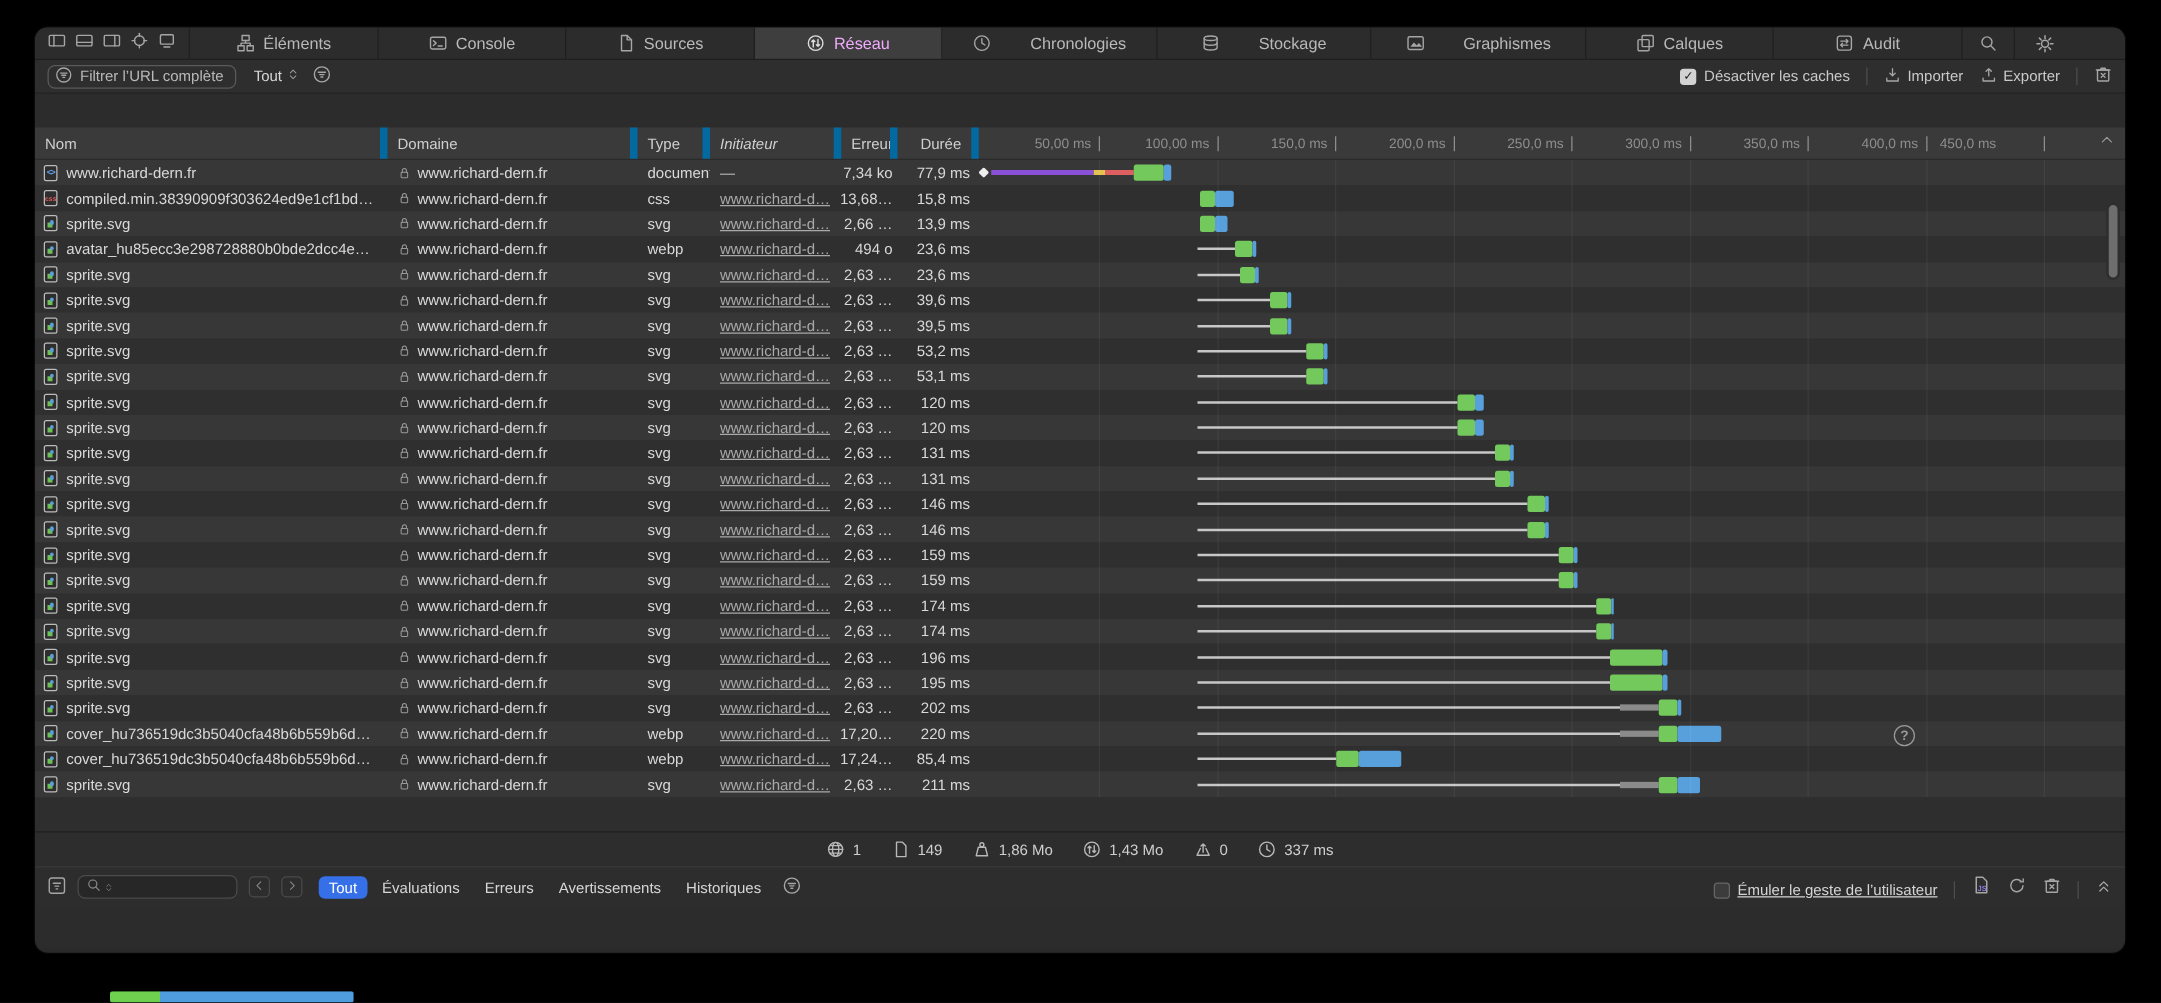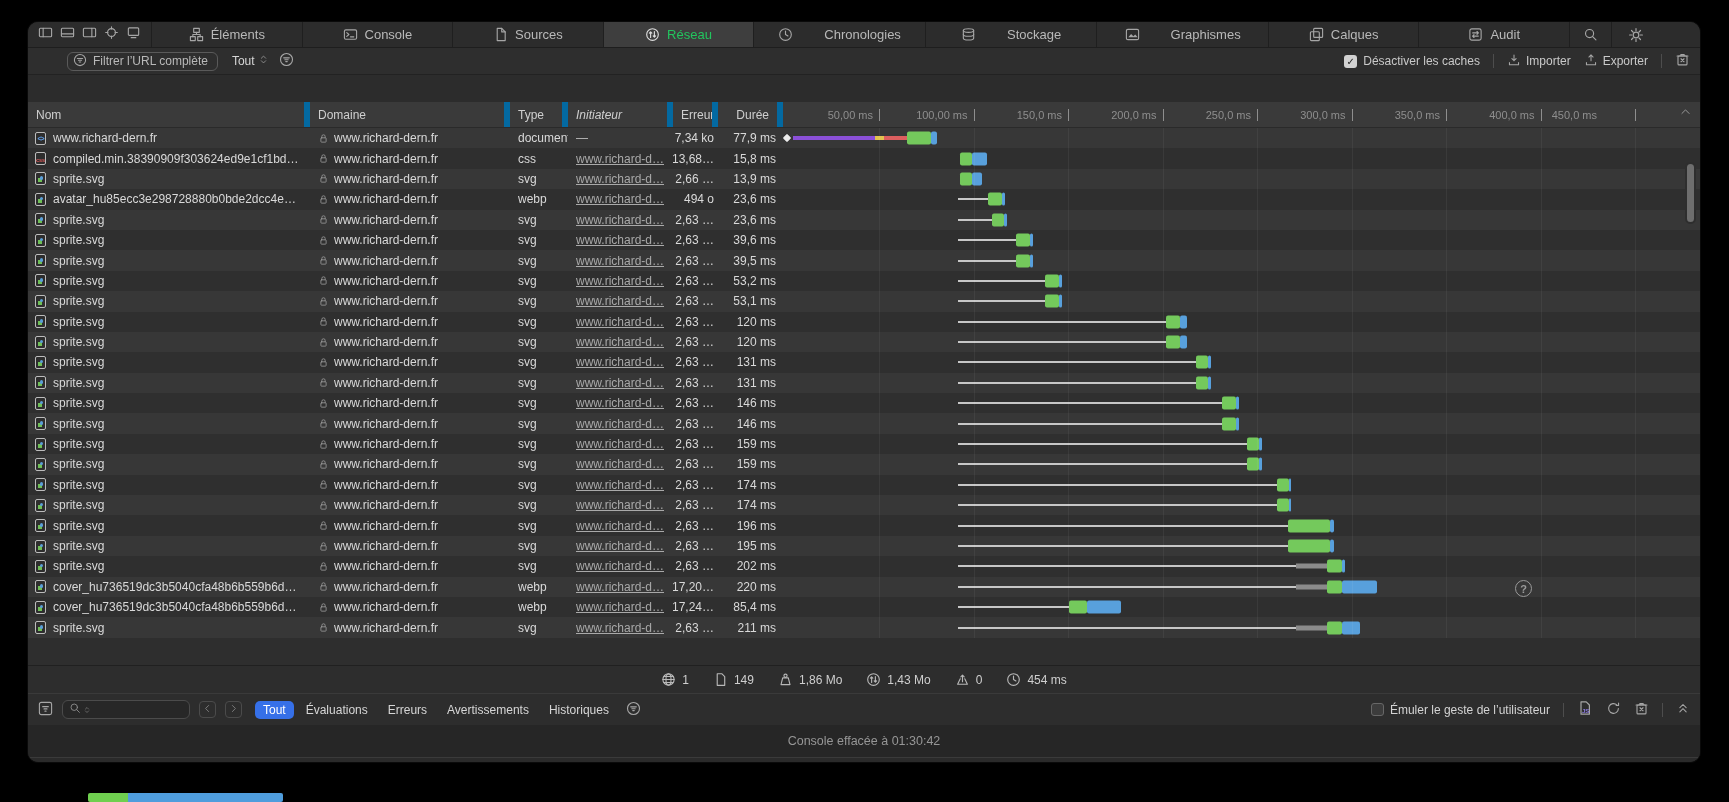"Réseau" .tab.selected { color: #22c55e -> #f0abfc }
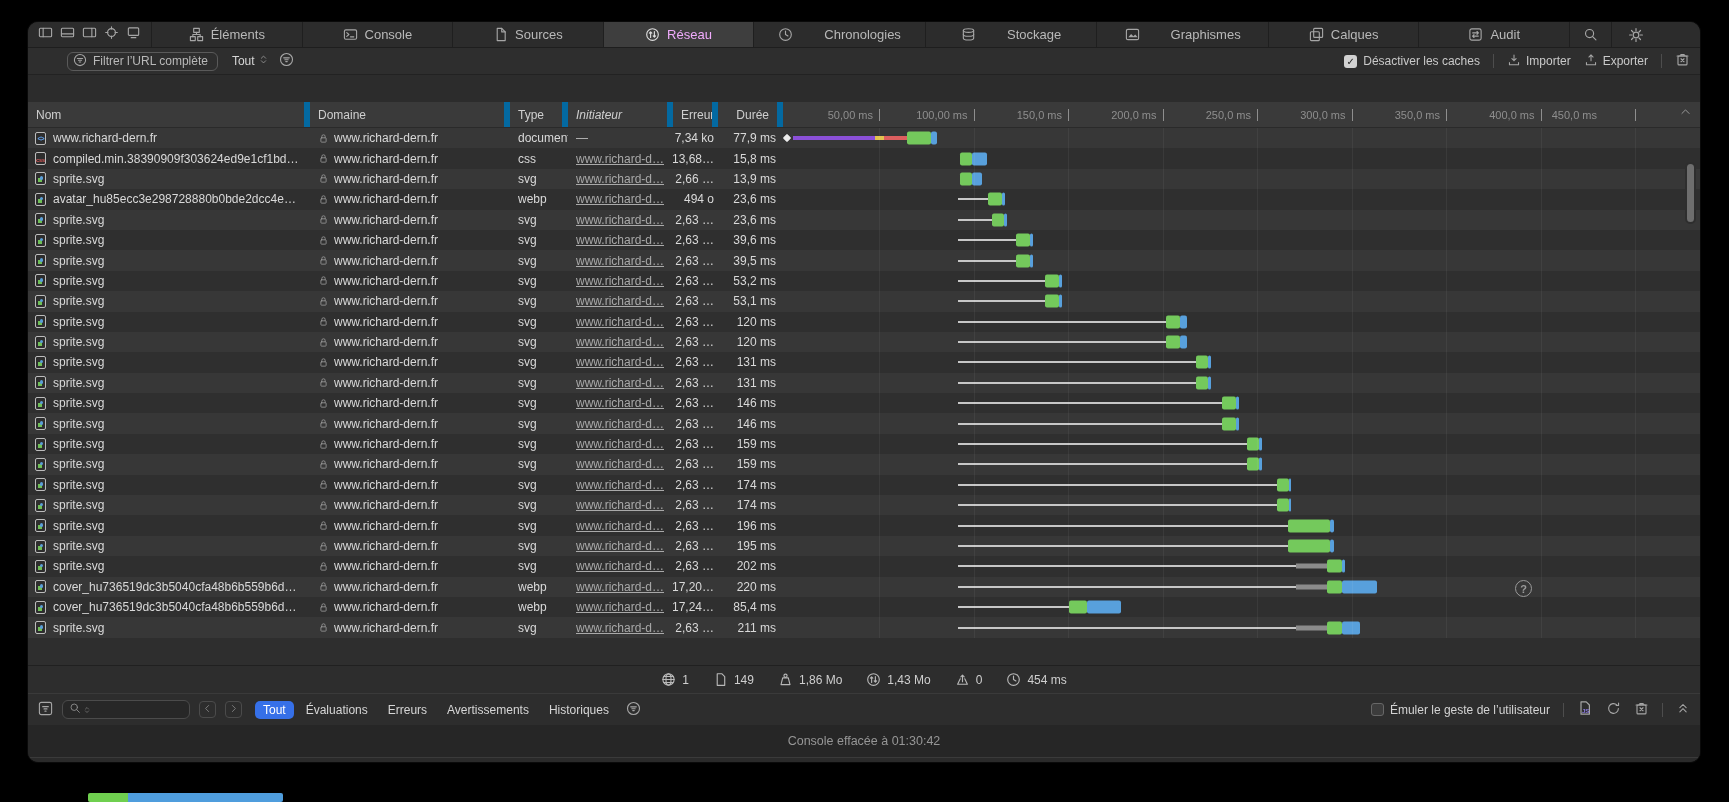"Filtrer l’URL complète" .urlfilter { margin-left: 29px -> none }
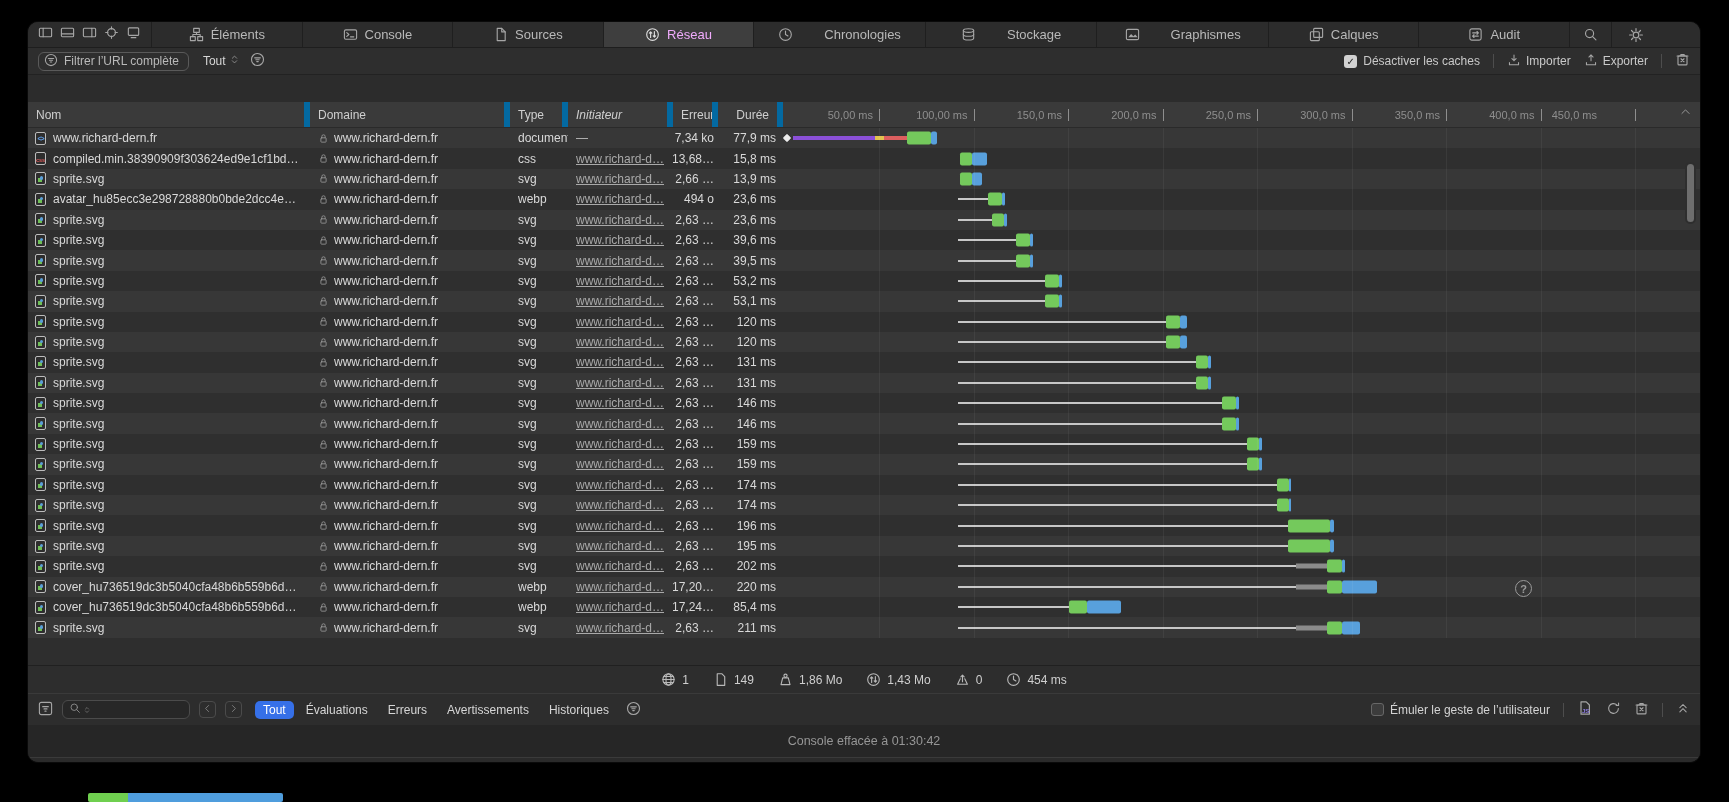"454 ms" span { text: 454 -> 337 }
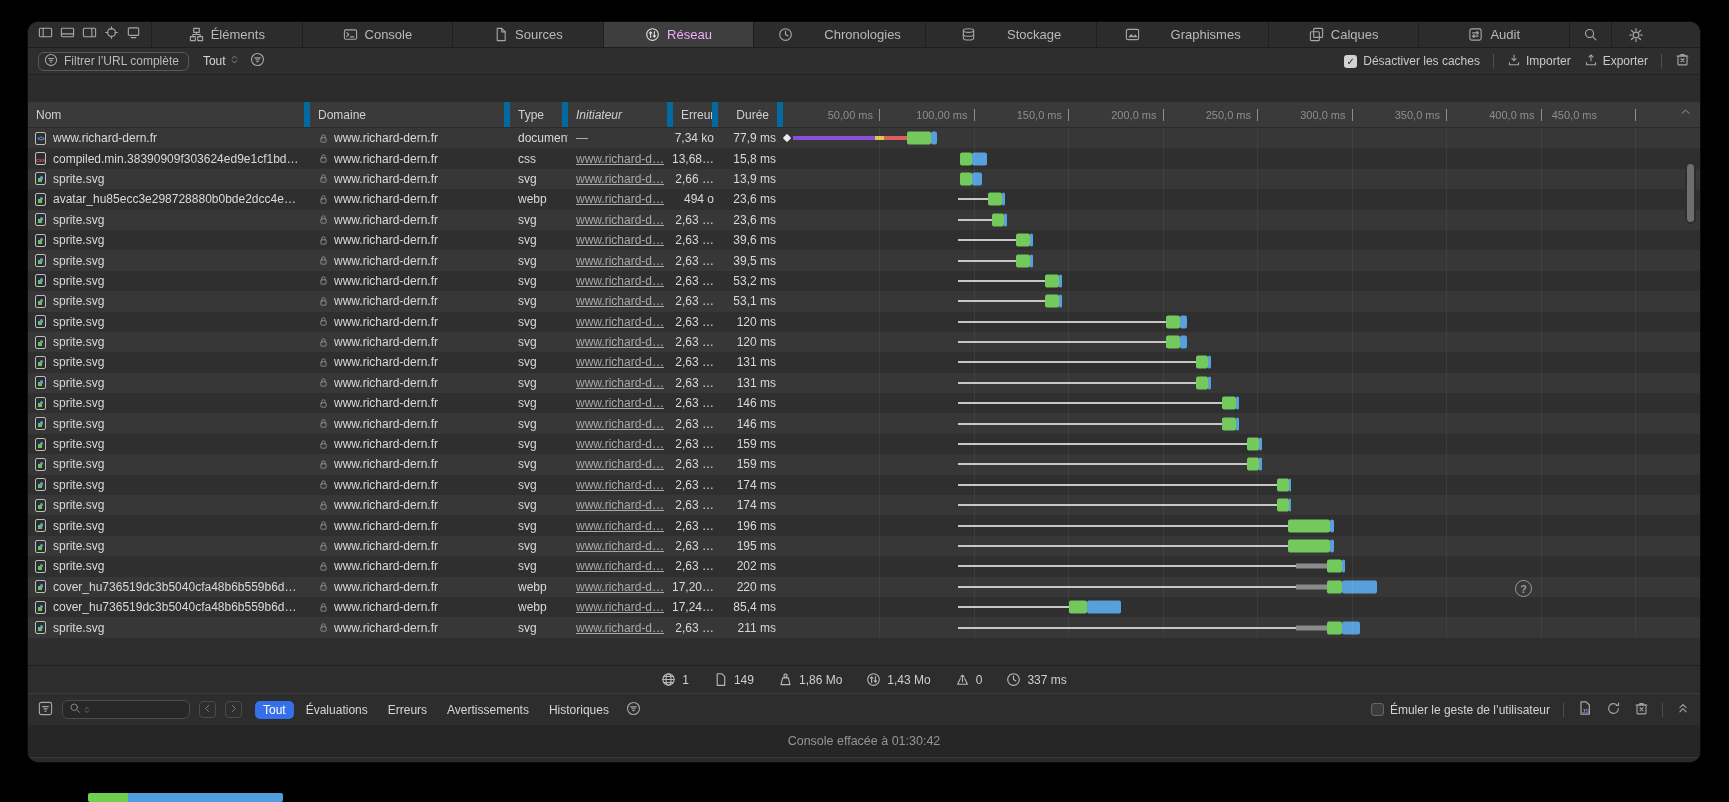"Émuler le geste de l’utilisateur" .ct-right { align-items: center -> flex-end; text-decoration: none -> underline }
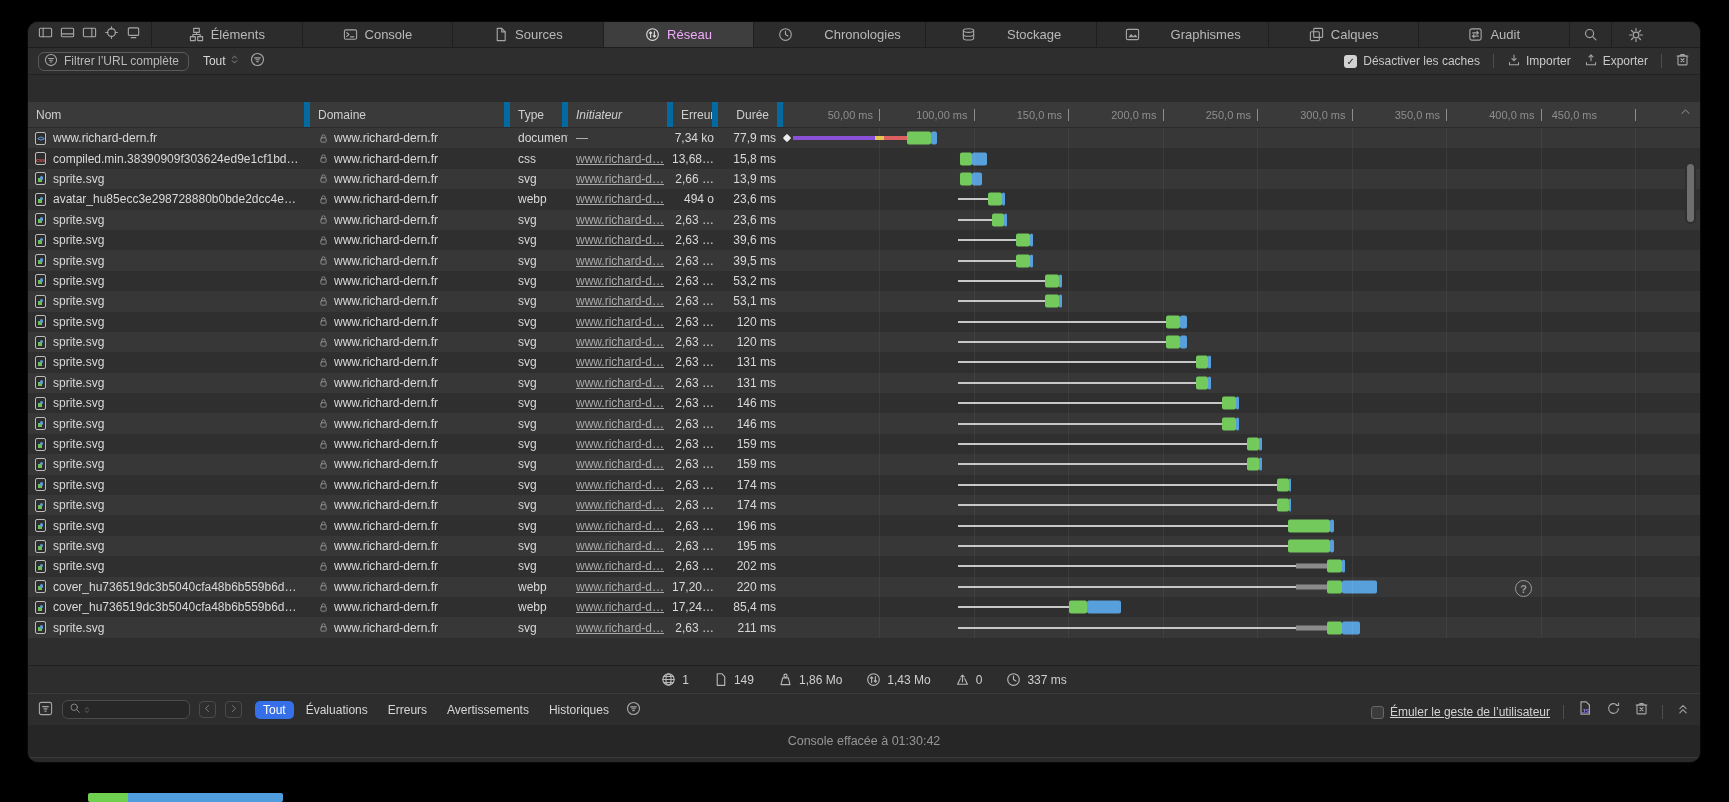"Console effacée à 01:30:42" div.consolemsg { html: <div> <span>Console effacée à 01:30:42</span> </div> -> none }
